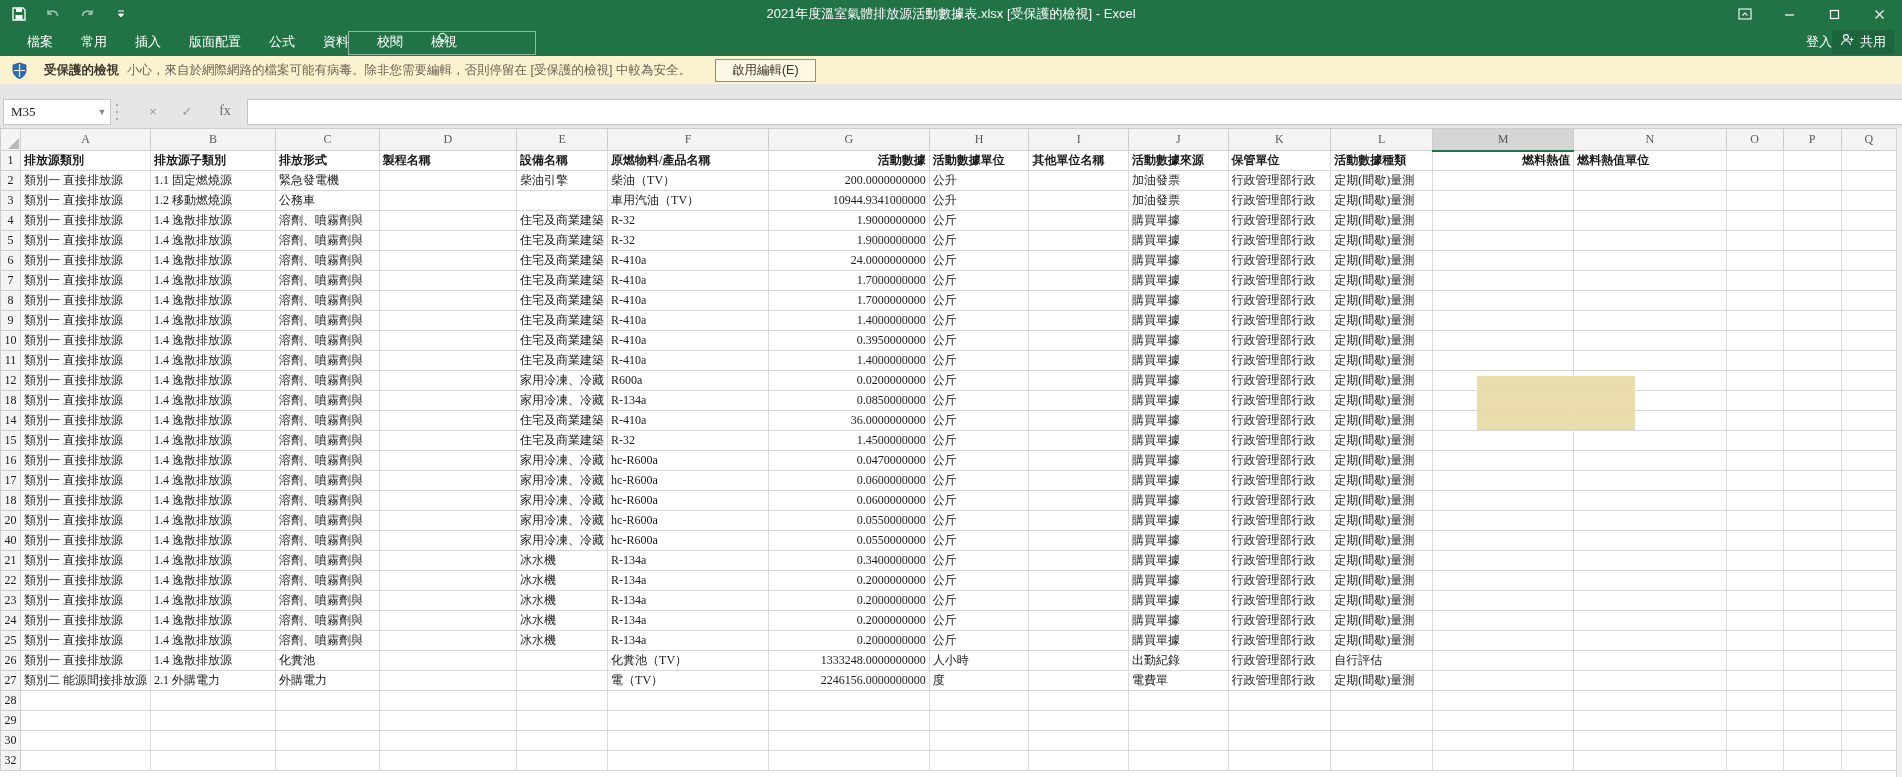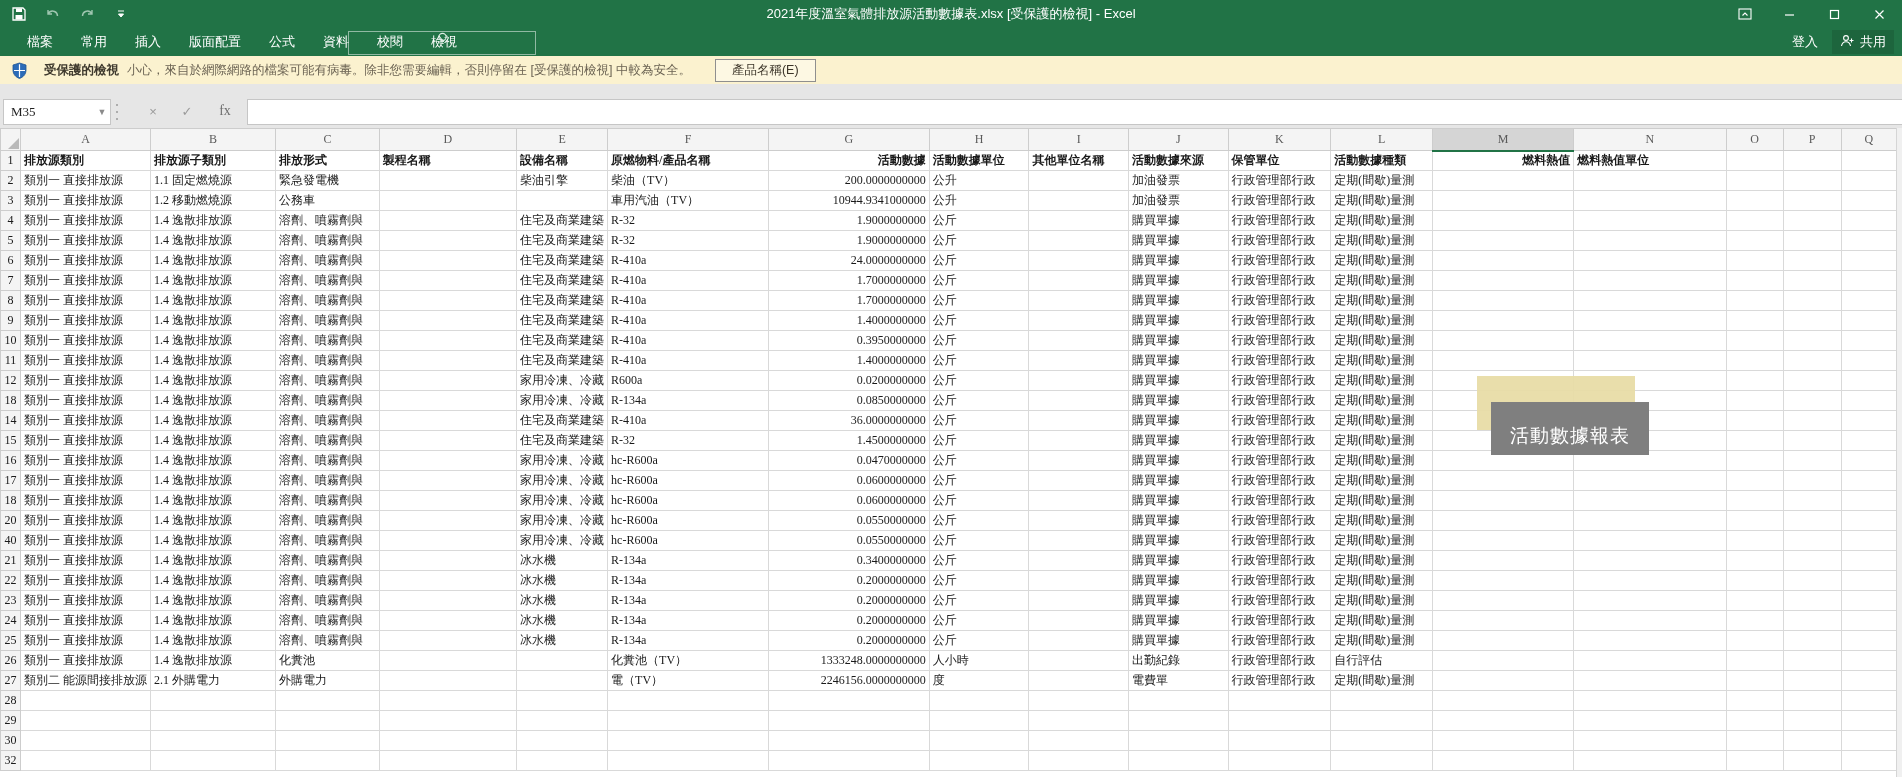"登入" .account { gap: 14px -> none }
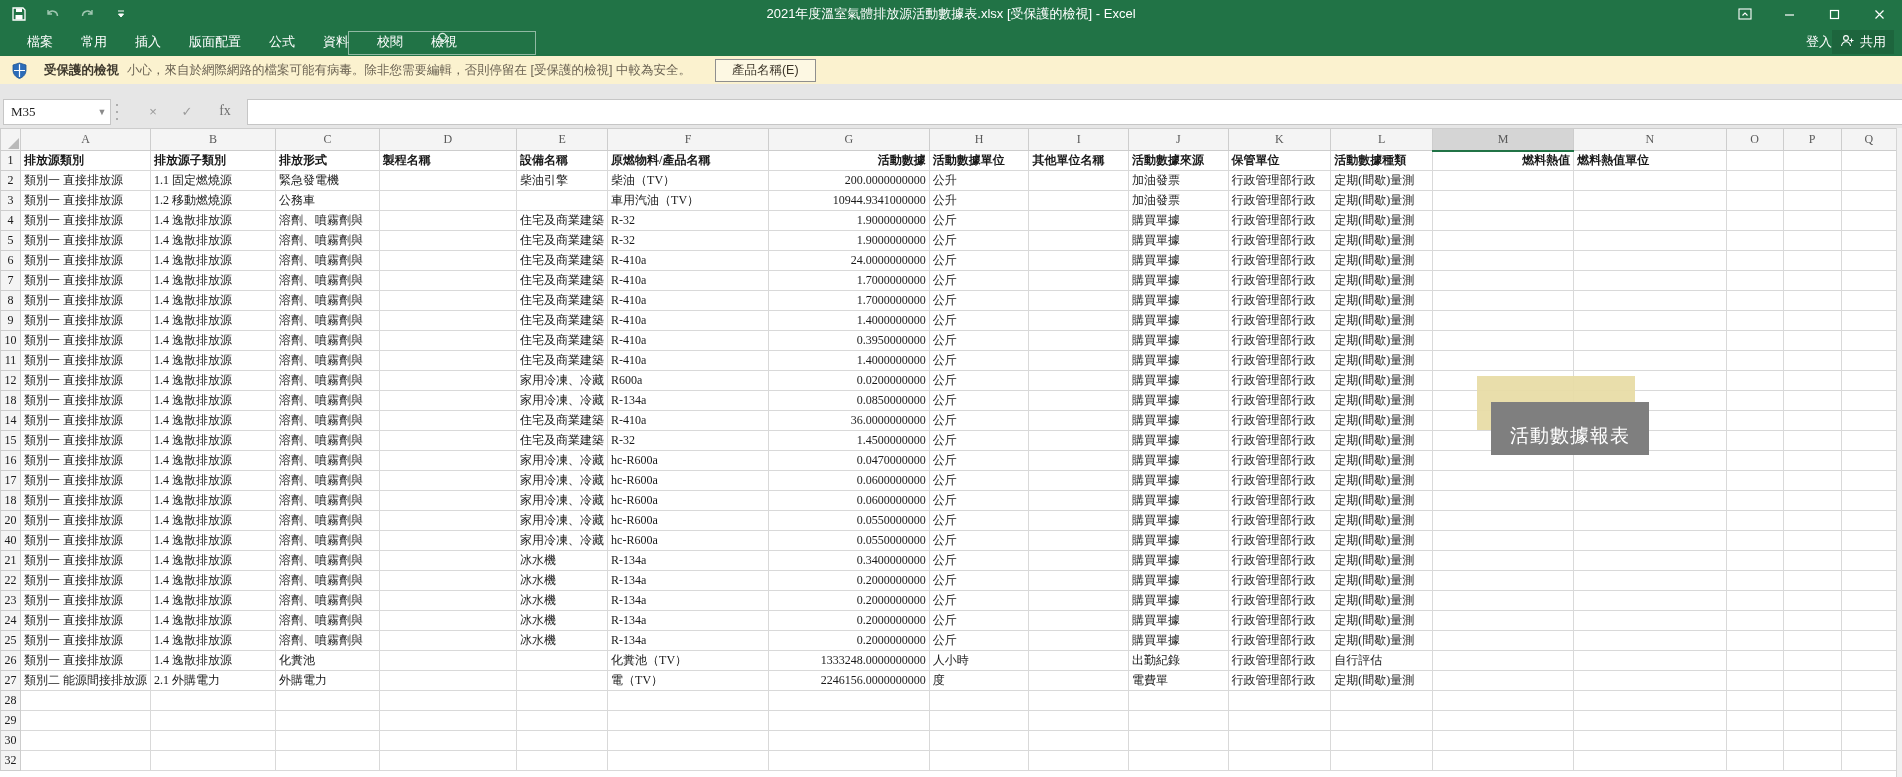"共用" .share { align-items: center -> none }
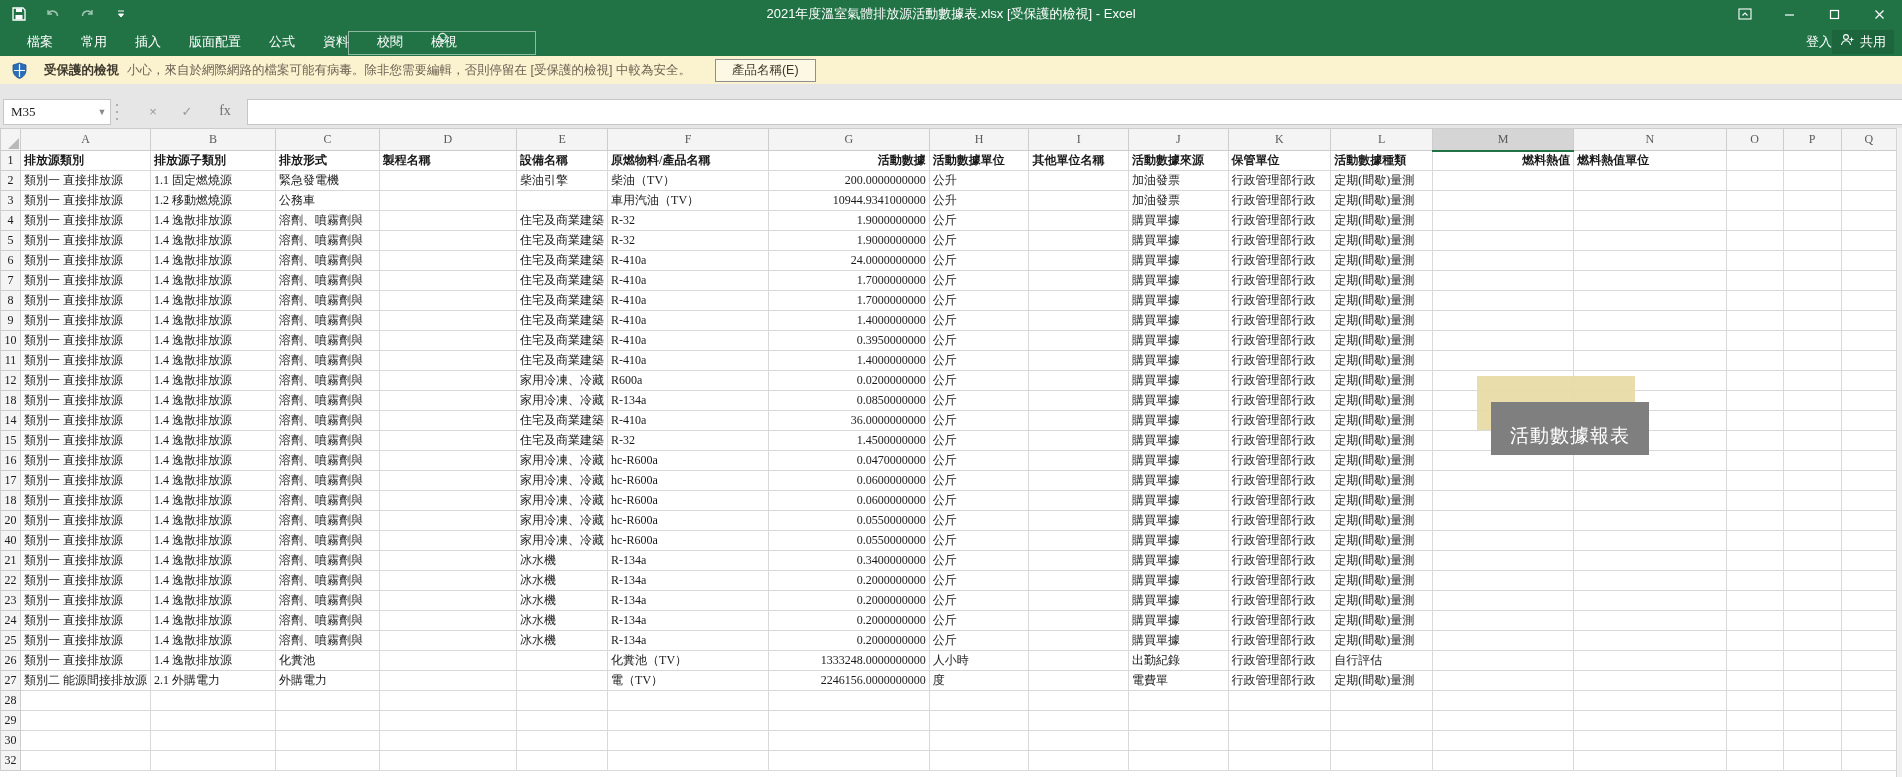"產品名稱(E)" button.enable-btn { text: 產品名稱 -> 啟用編輯 }
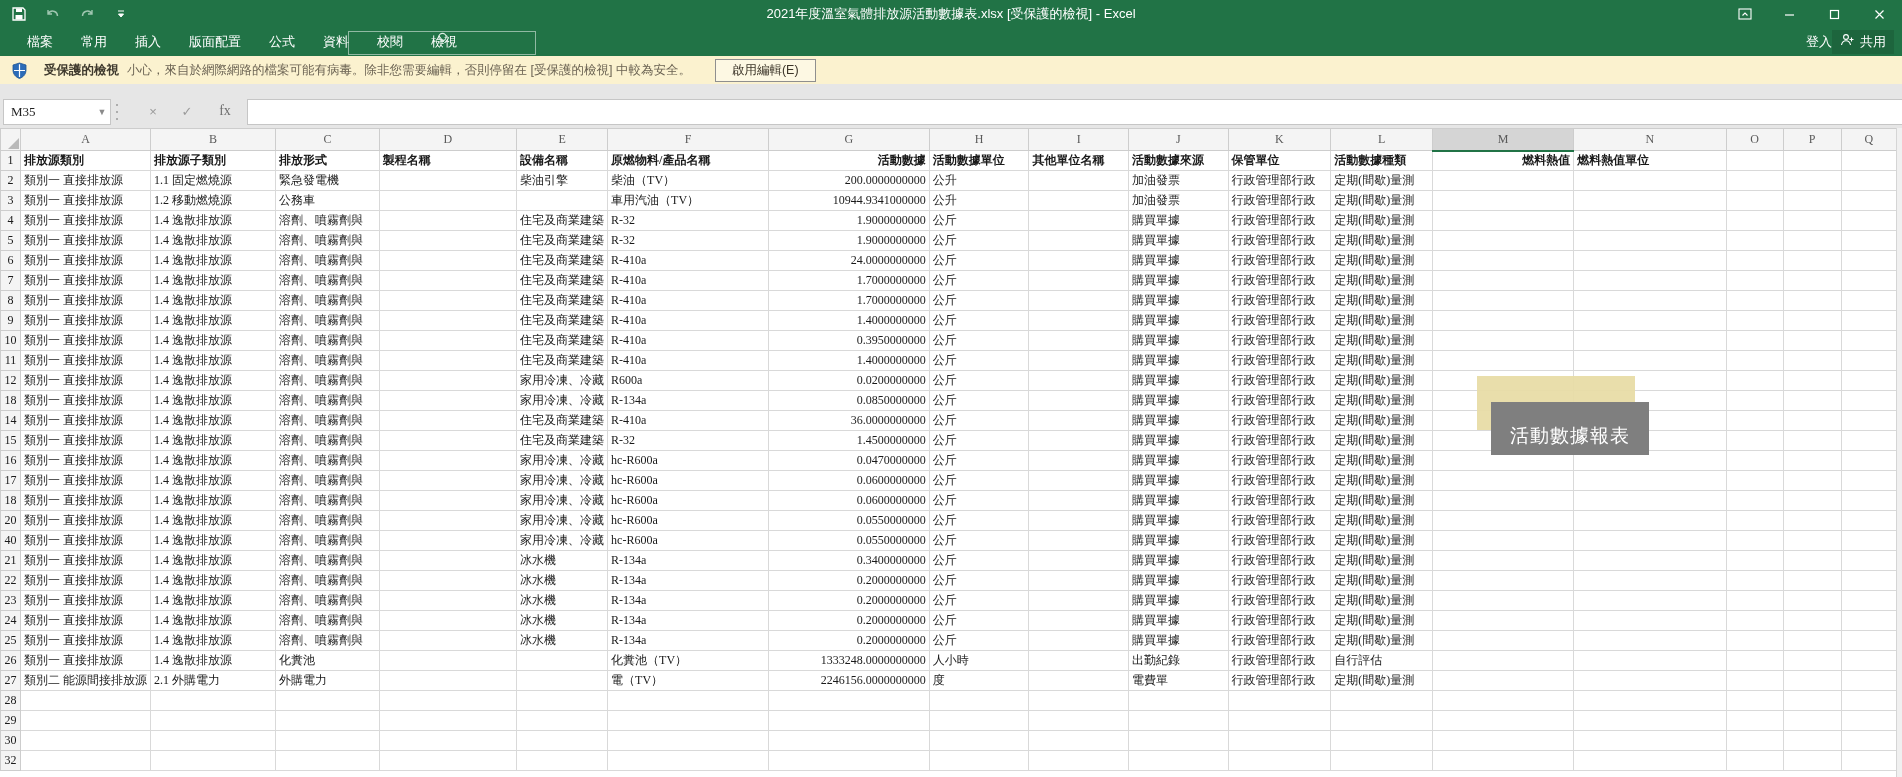"活動數據報表" div.hl-tip { html: <div>活動數據報表</div> -> none }
